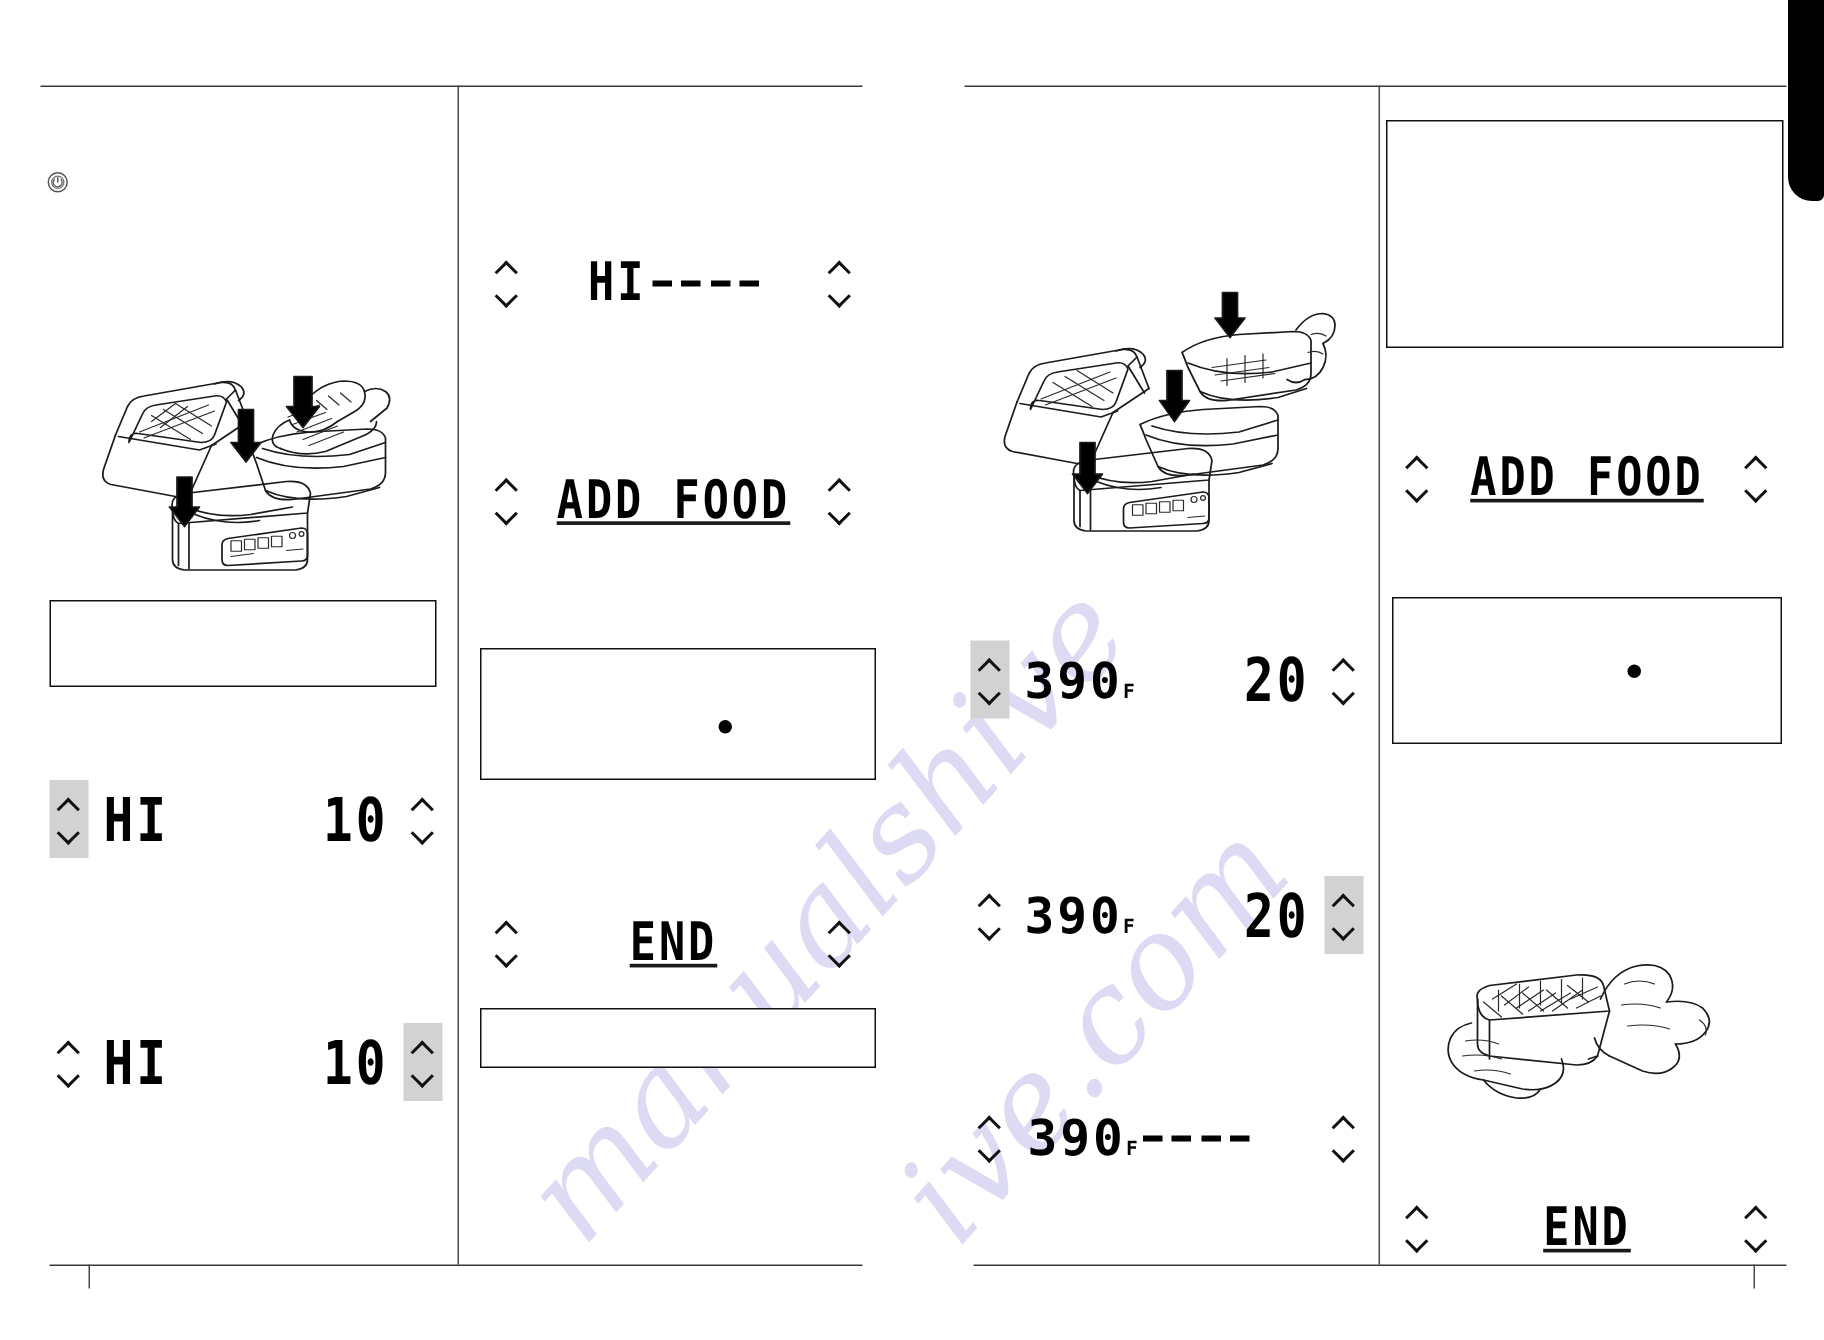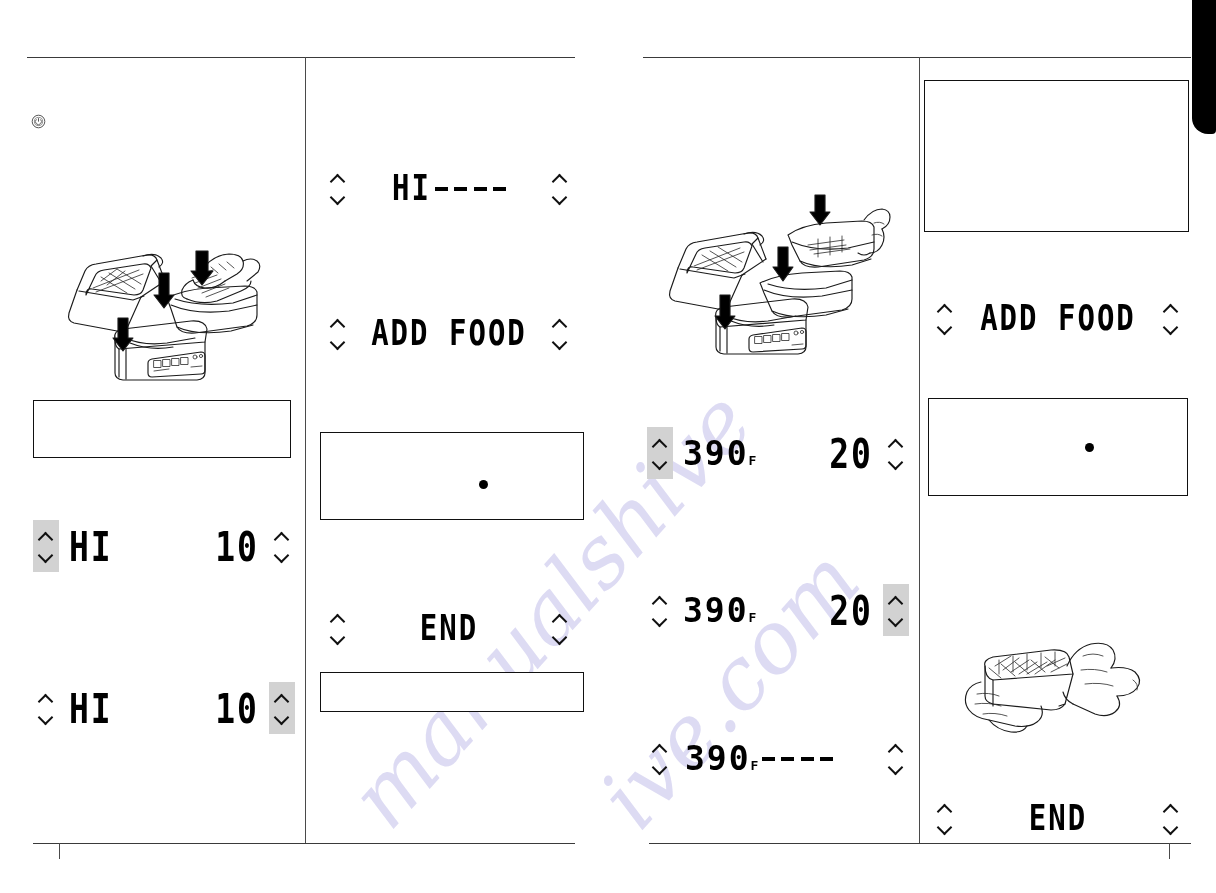"ADD FOOD" .lcd-center { text-decoration: none -> underline }
